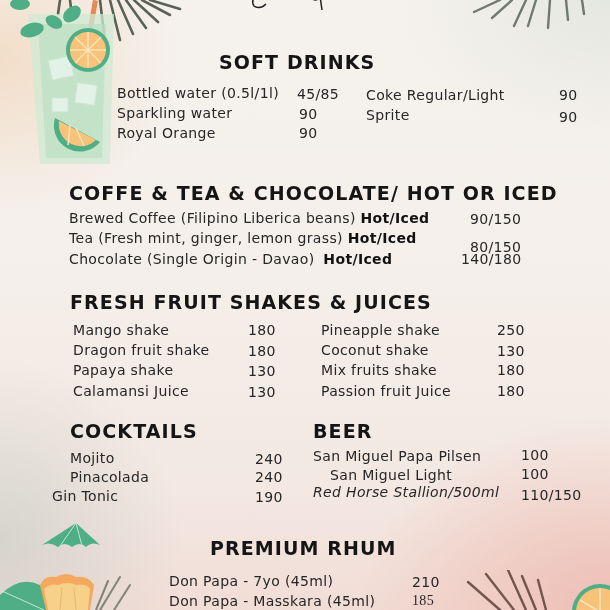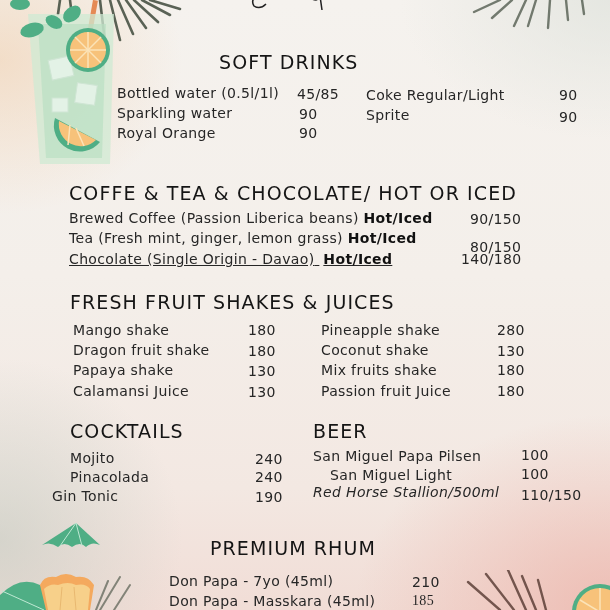"SOFT DRINKS" .heading { font-weight: normal -> bold }
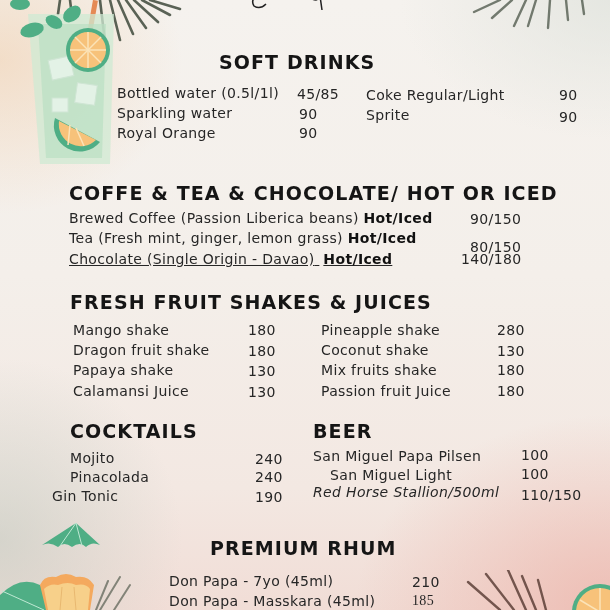"Brewed Coffee (Passion Liberica beans)" span { text: Passion -> Filipino }
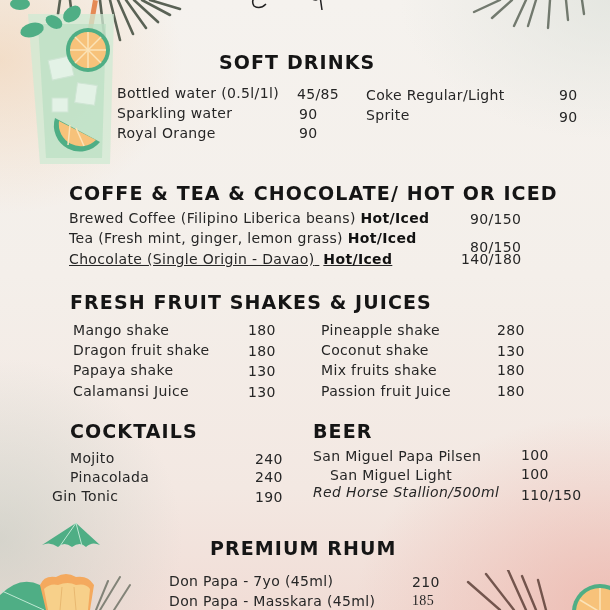"Chocolate (Single Origin - Davao)" div.item { text-decoration: underline -> none }
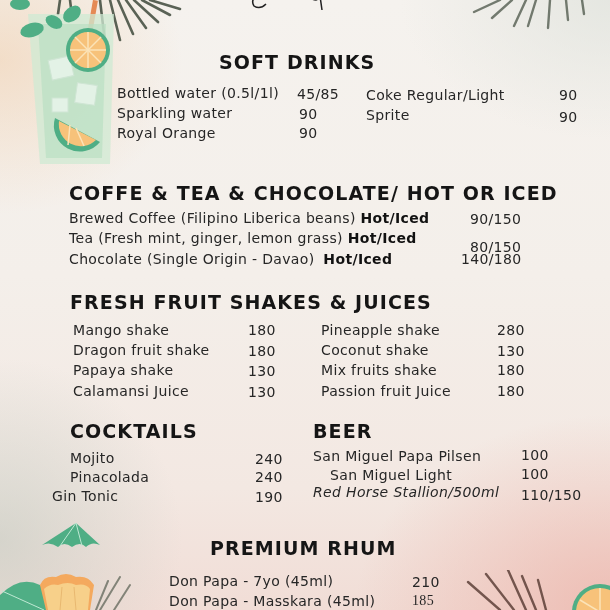"280" div.price { text: 280 -> 250 }
